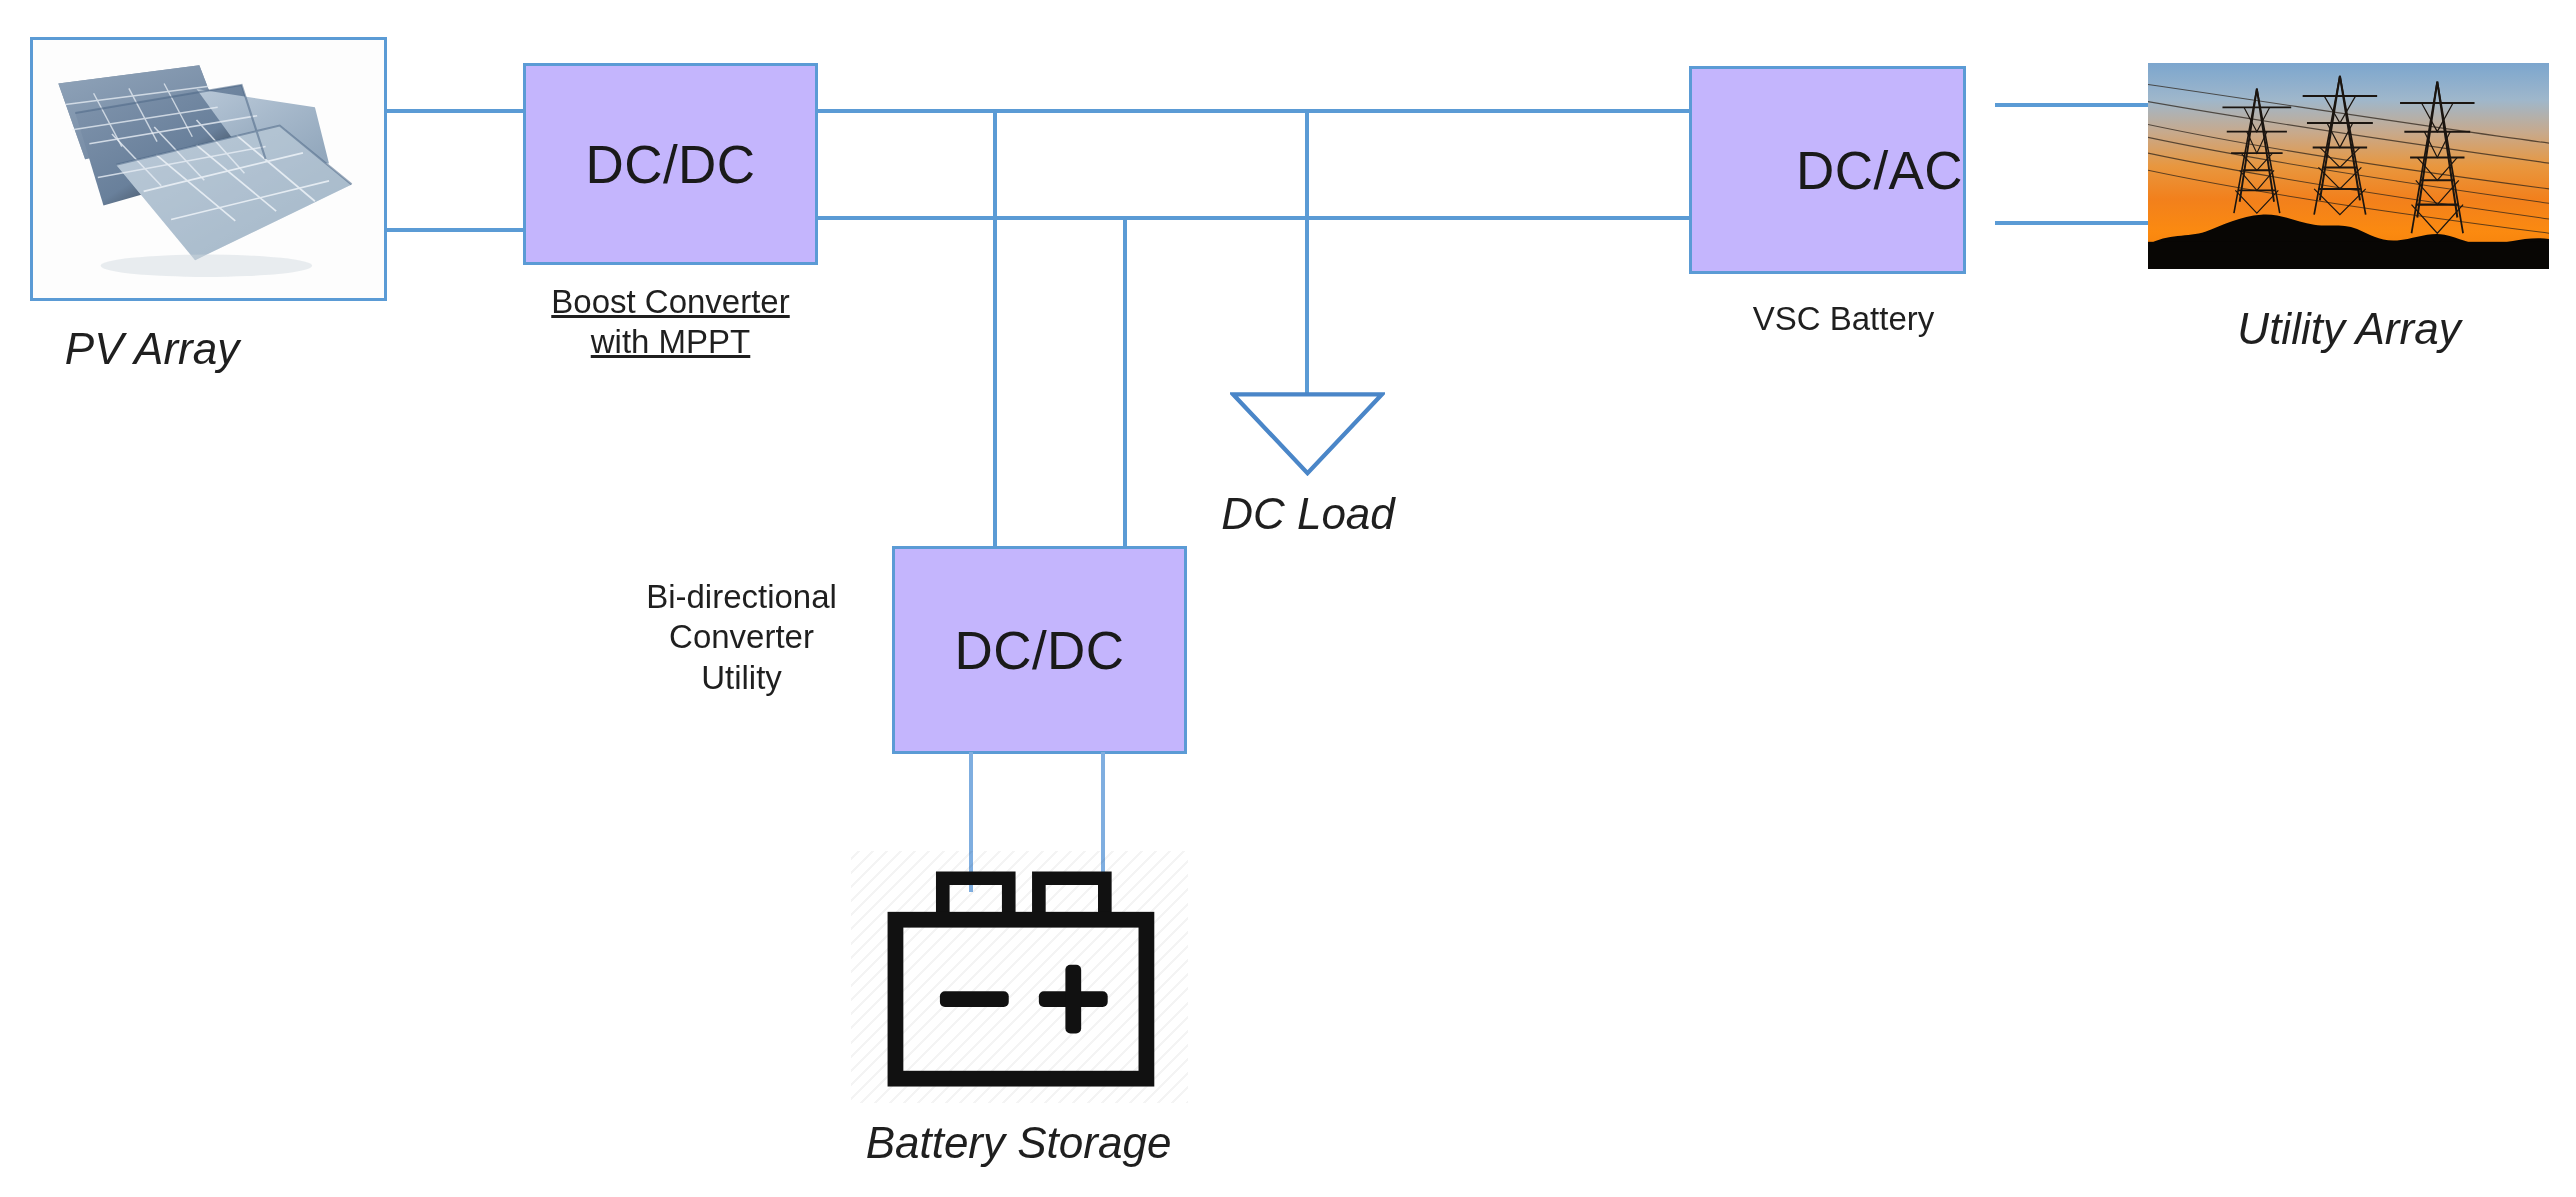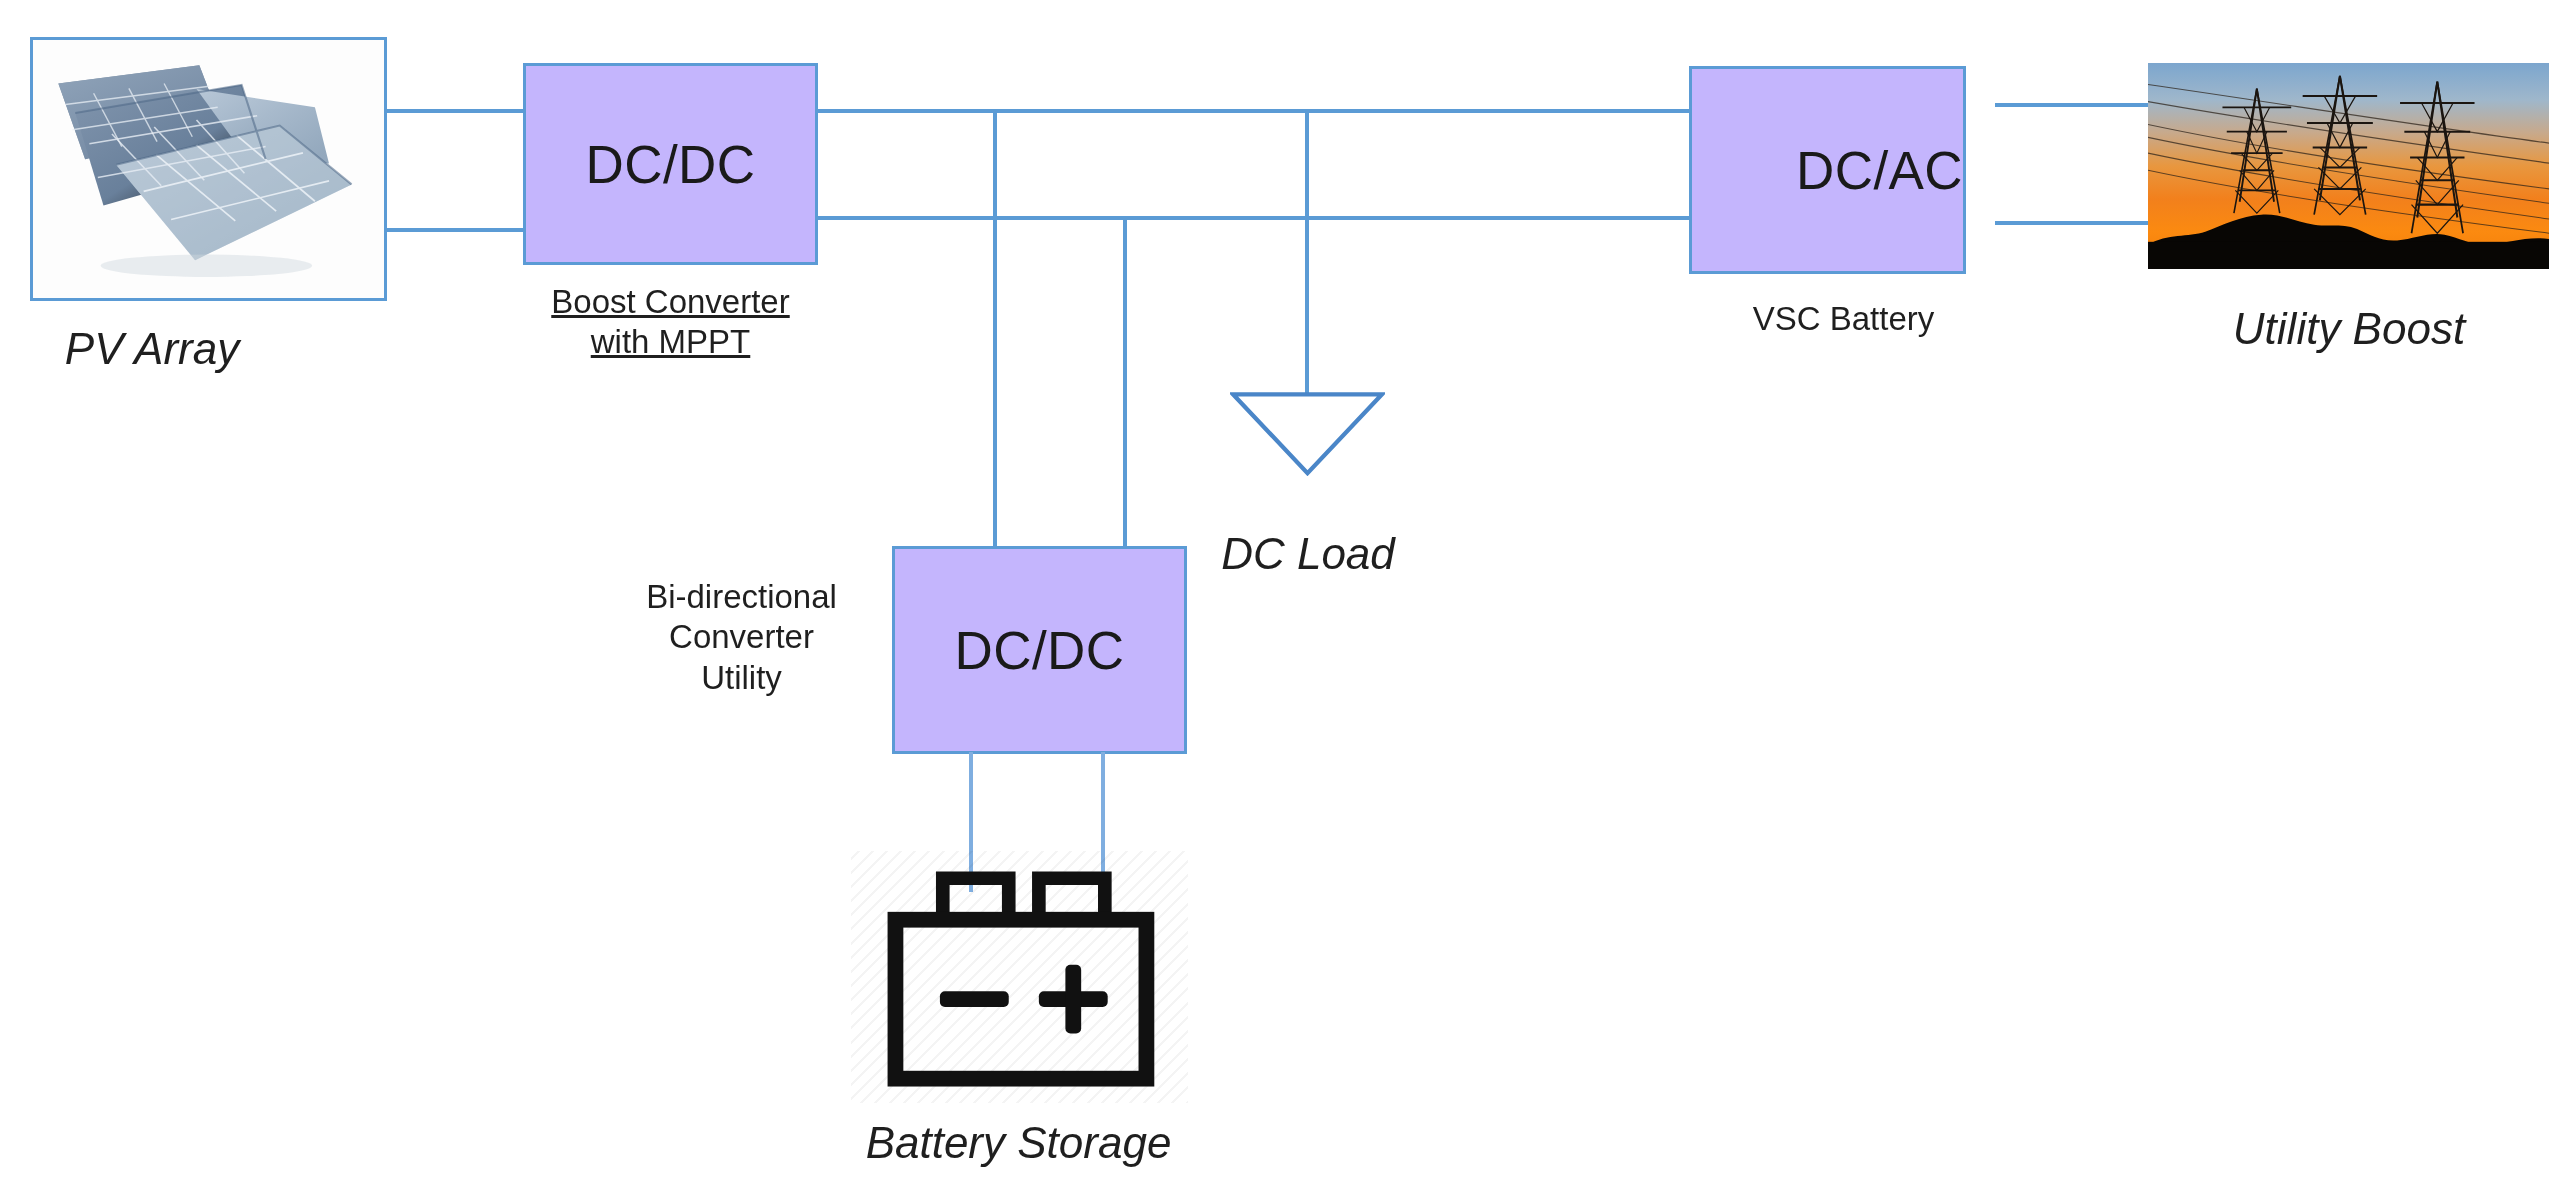"Utility Boost" div.caption { text: Boost -> Array }
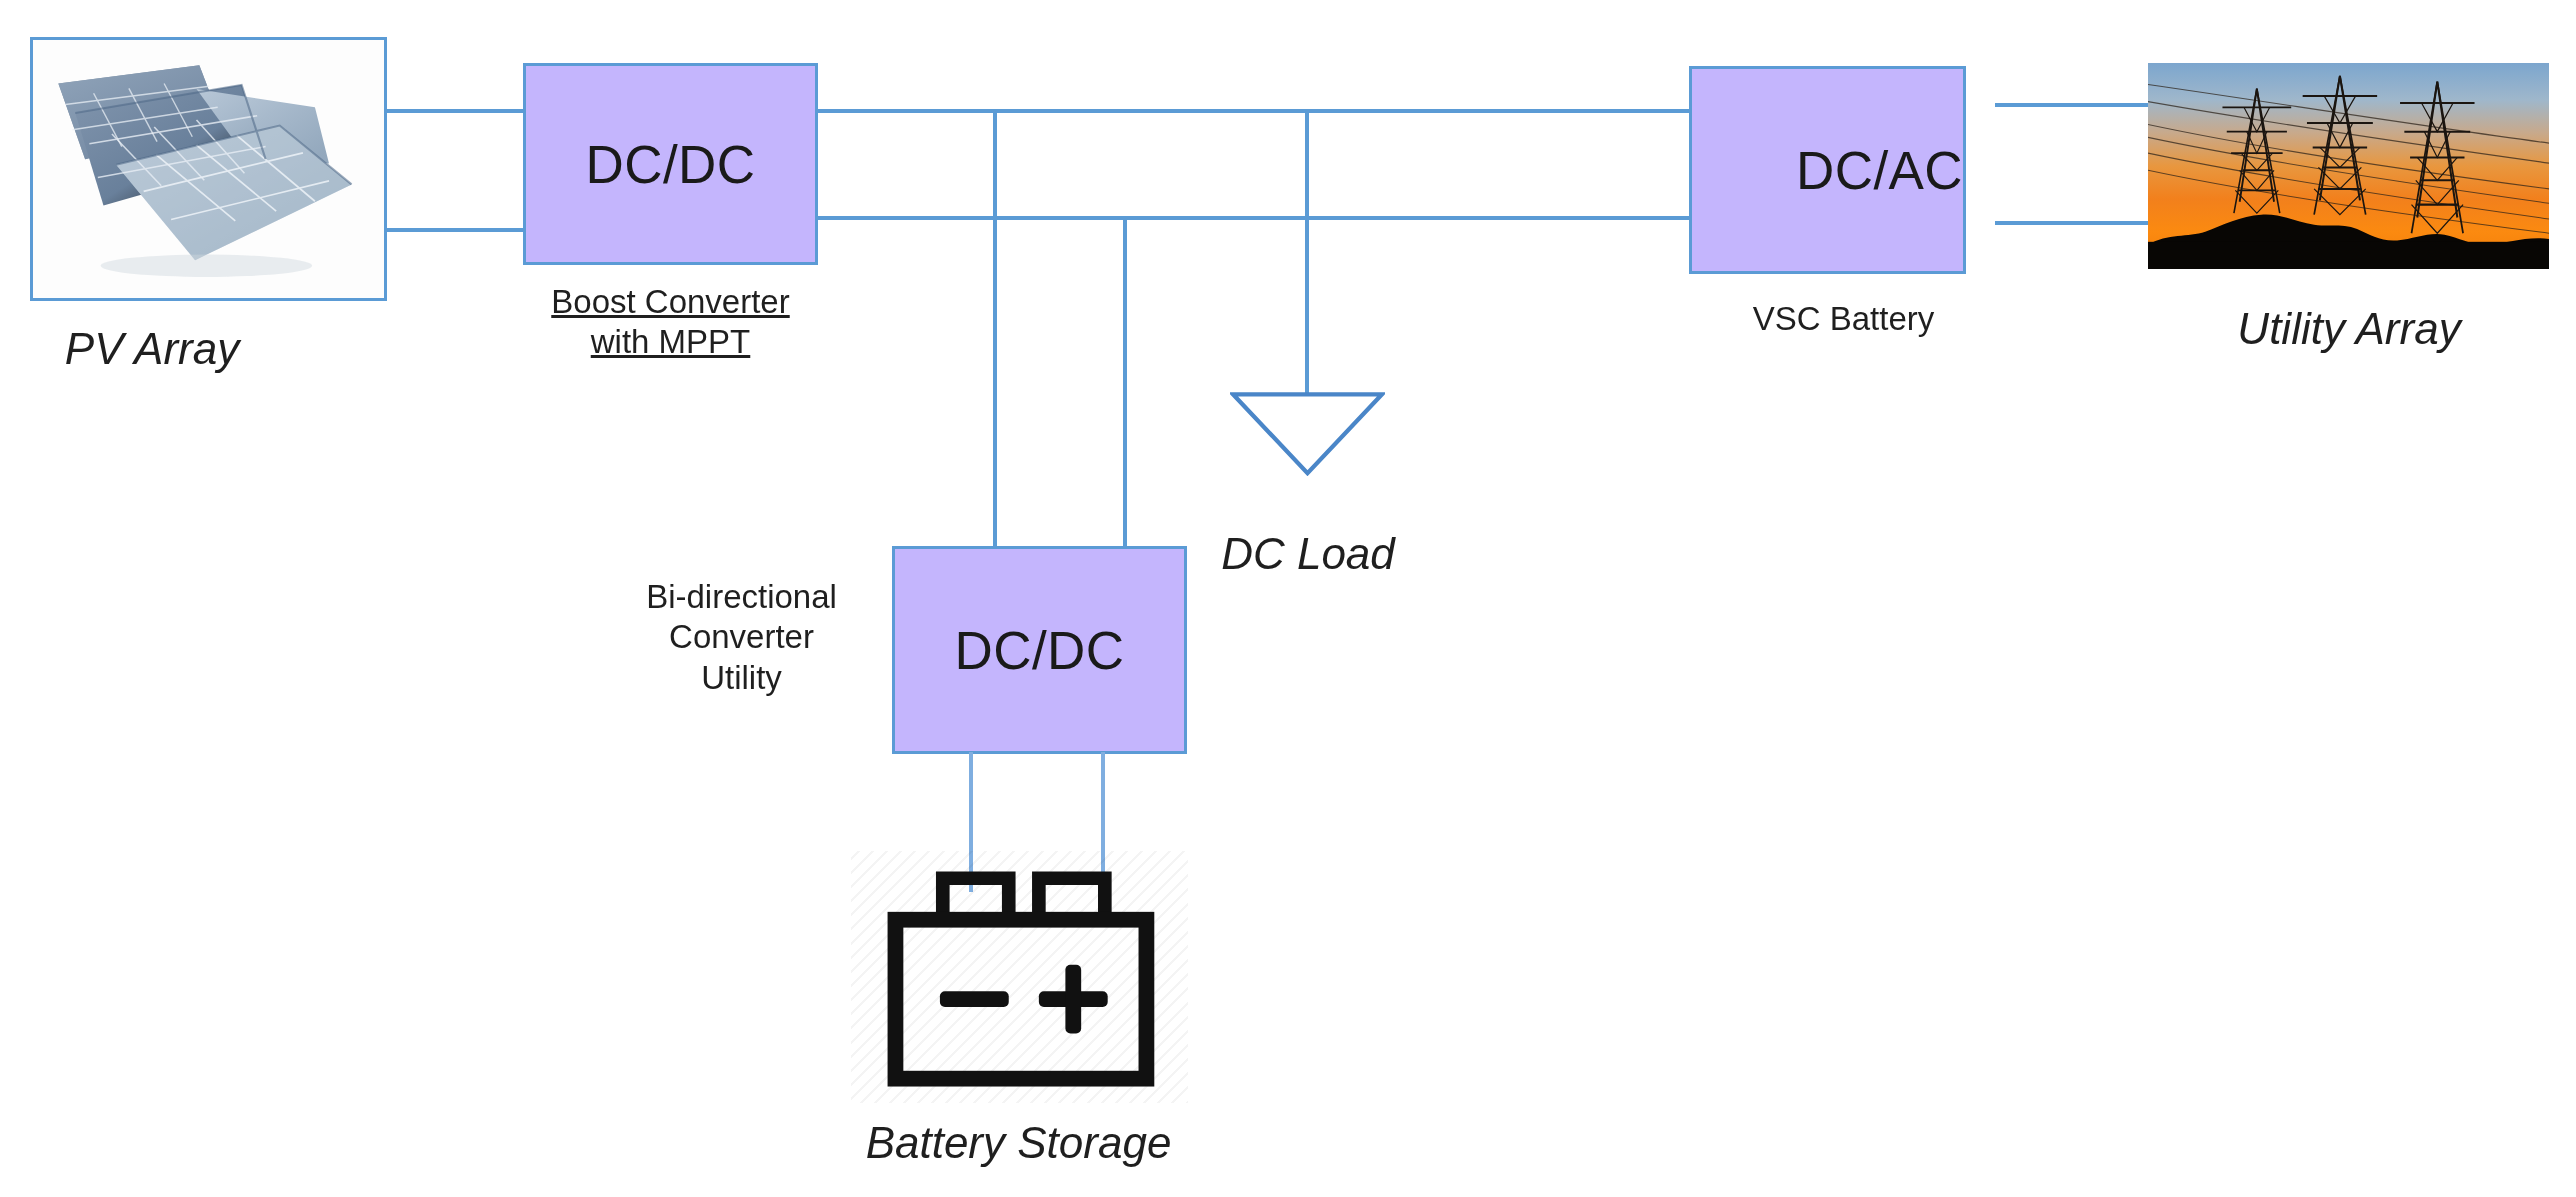"DC Load" div.caption { margin-top: 40px -> none }
